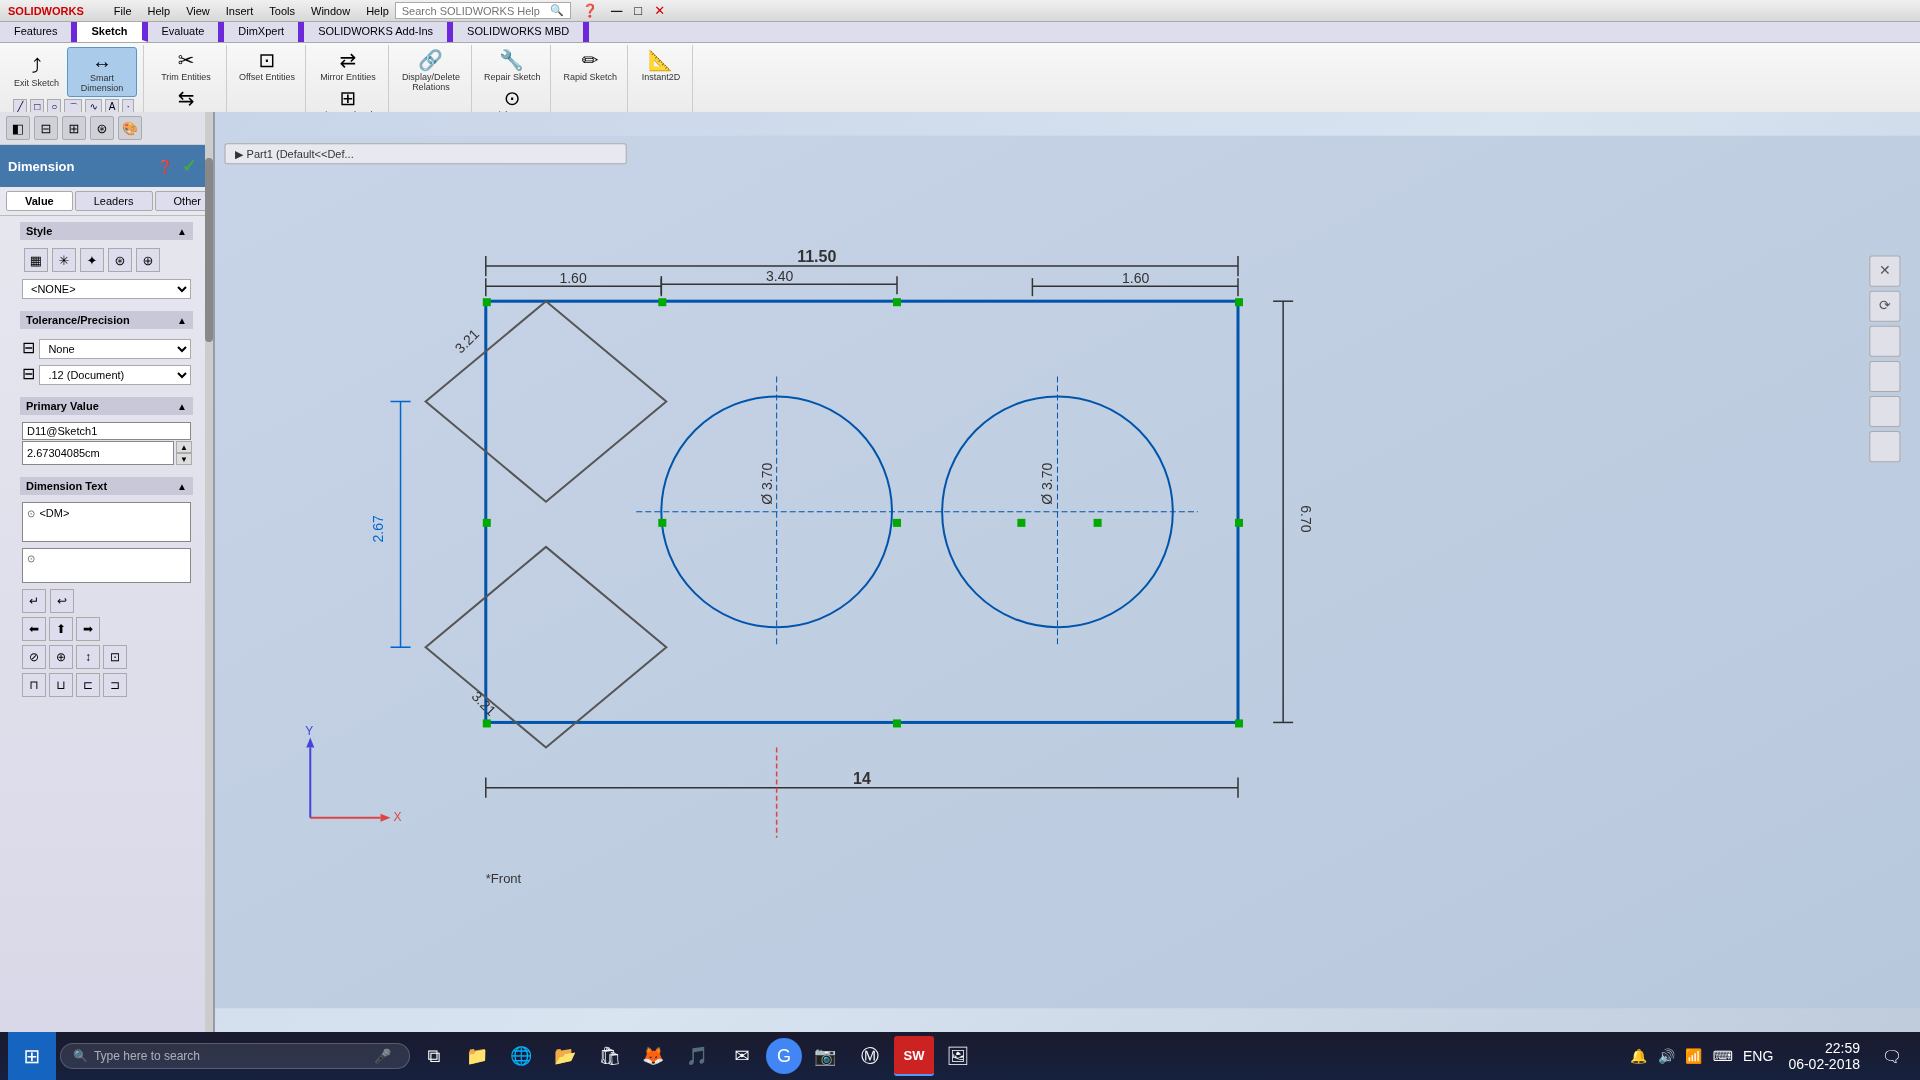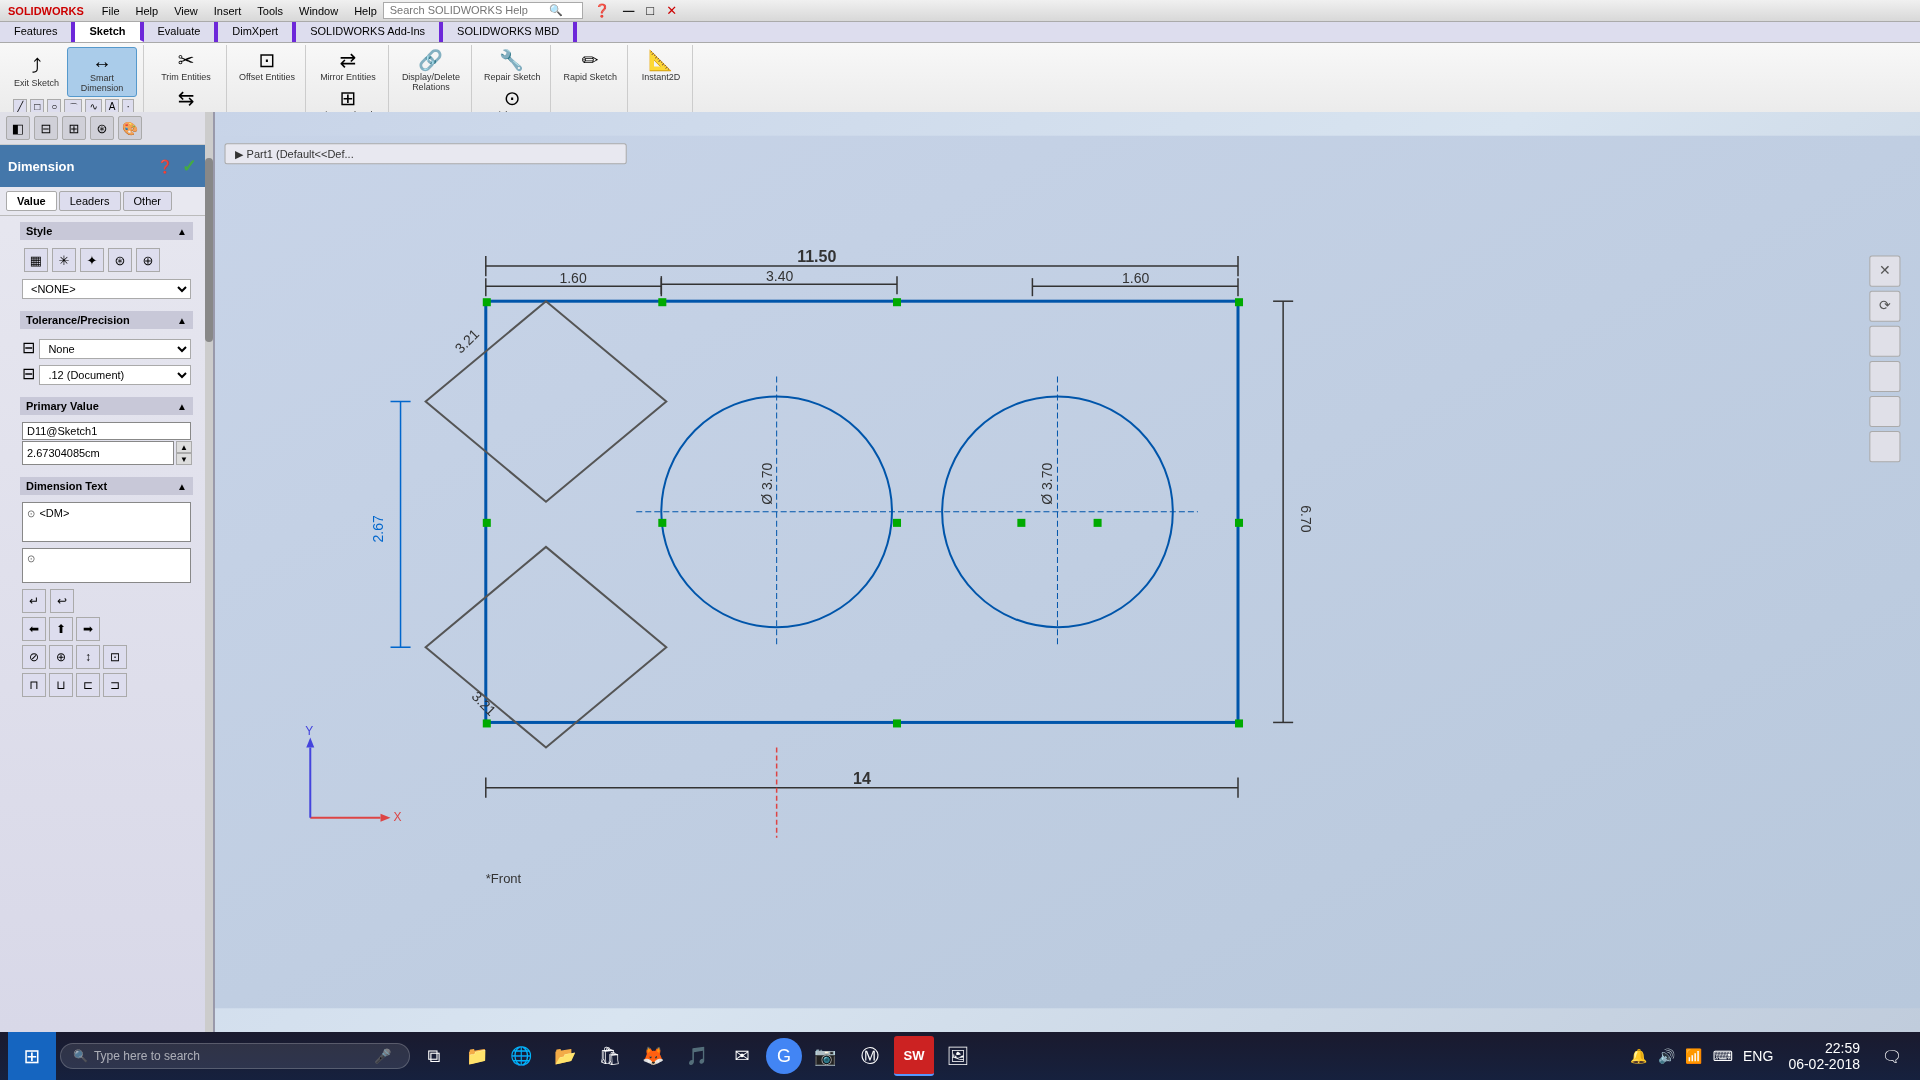"File" #title-bar-menu { margin-left: none -> 12px }
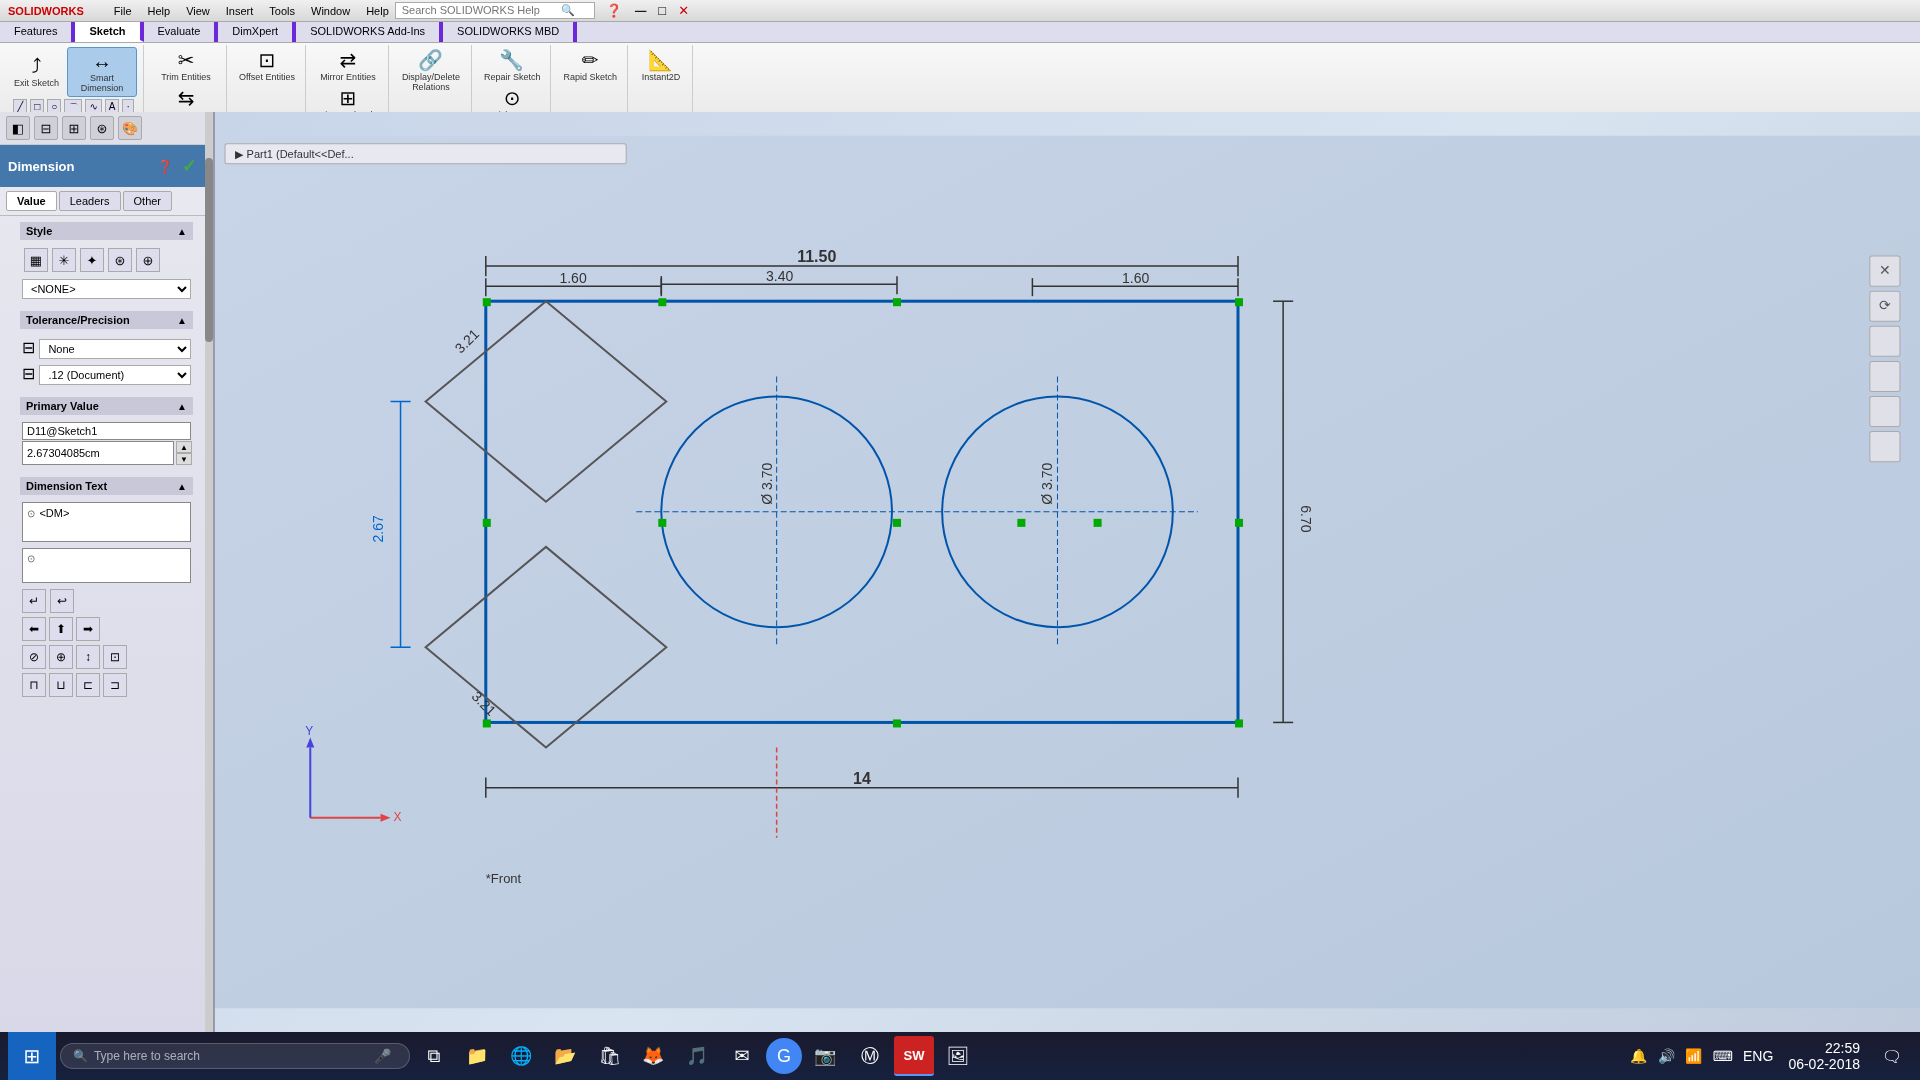"Search SOLIDWORKS Help" #search-sw { align-items: flex-start -> center; width: 200px -> 176px }
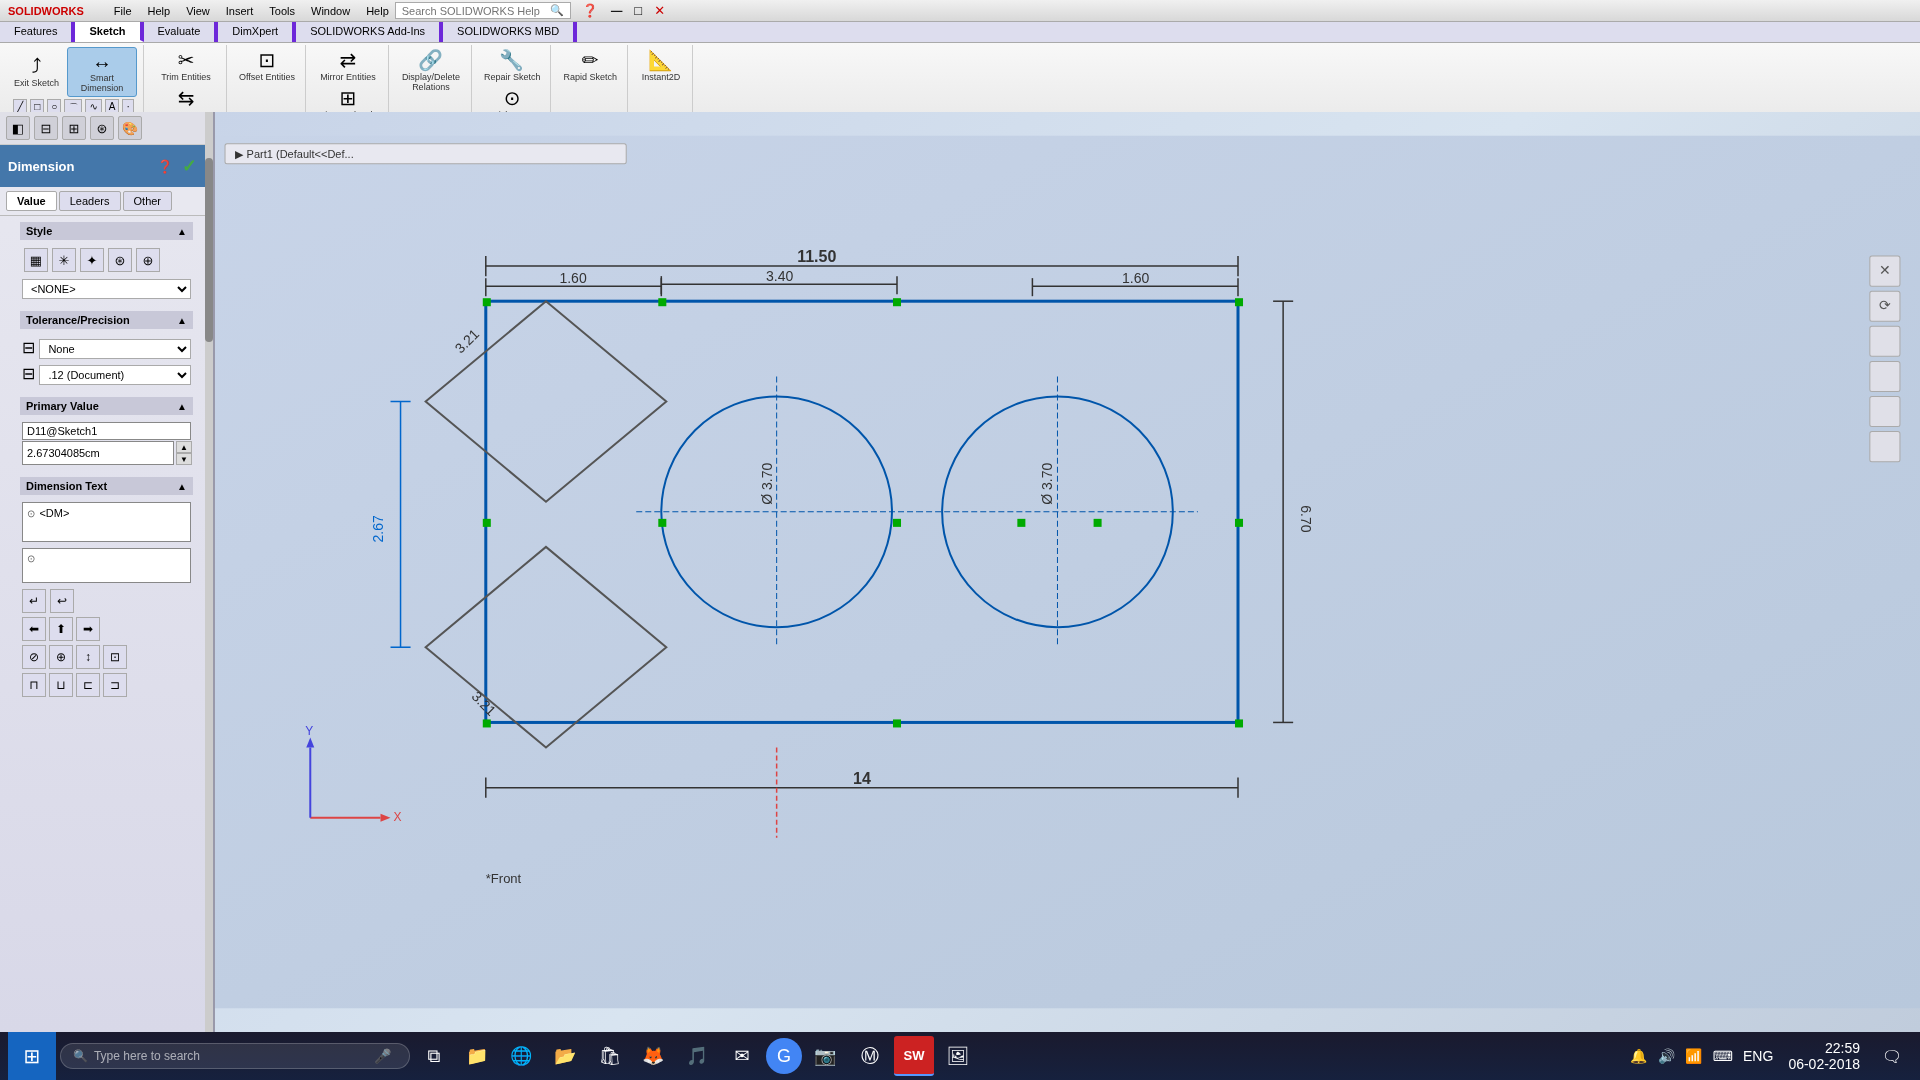"Features" .ribbon-tab { border-right: 4px solid #6d28d9 -> 6px solid #6d28d9 }
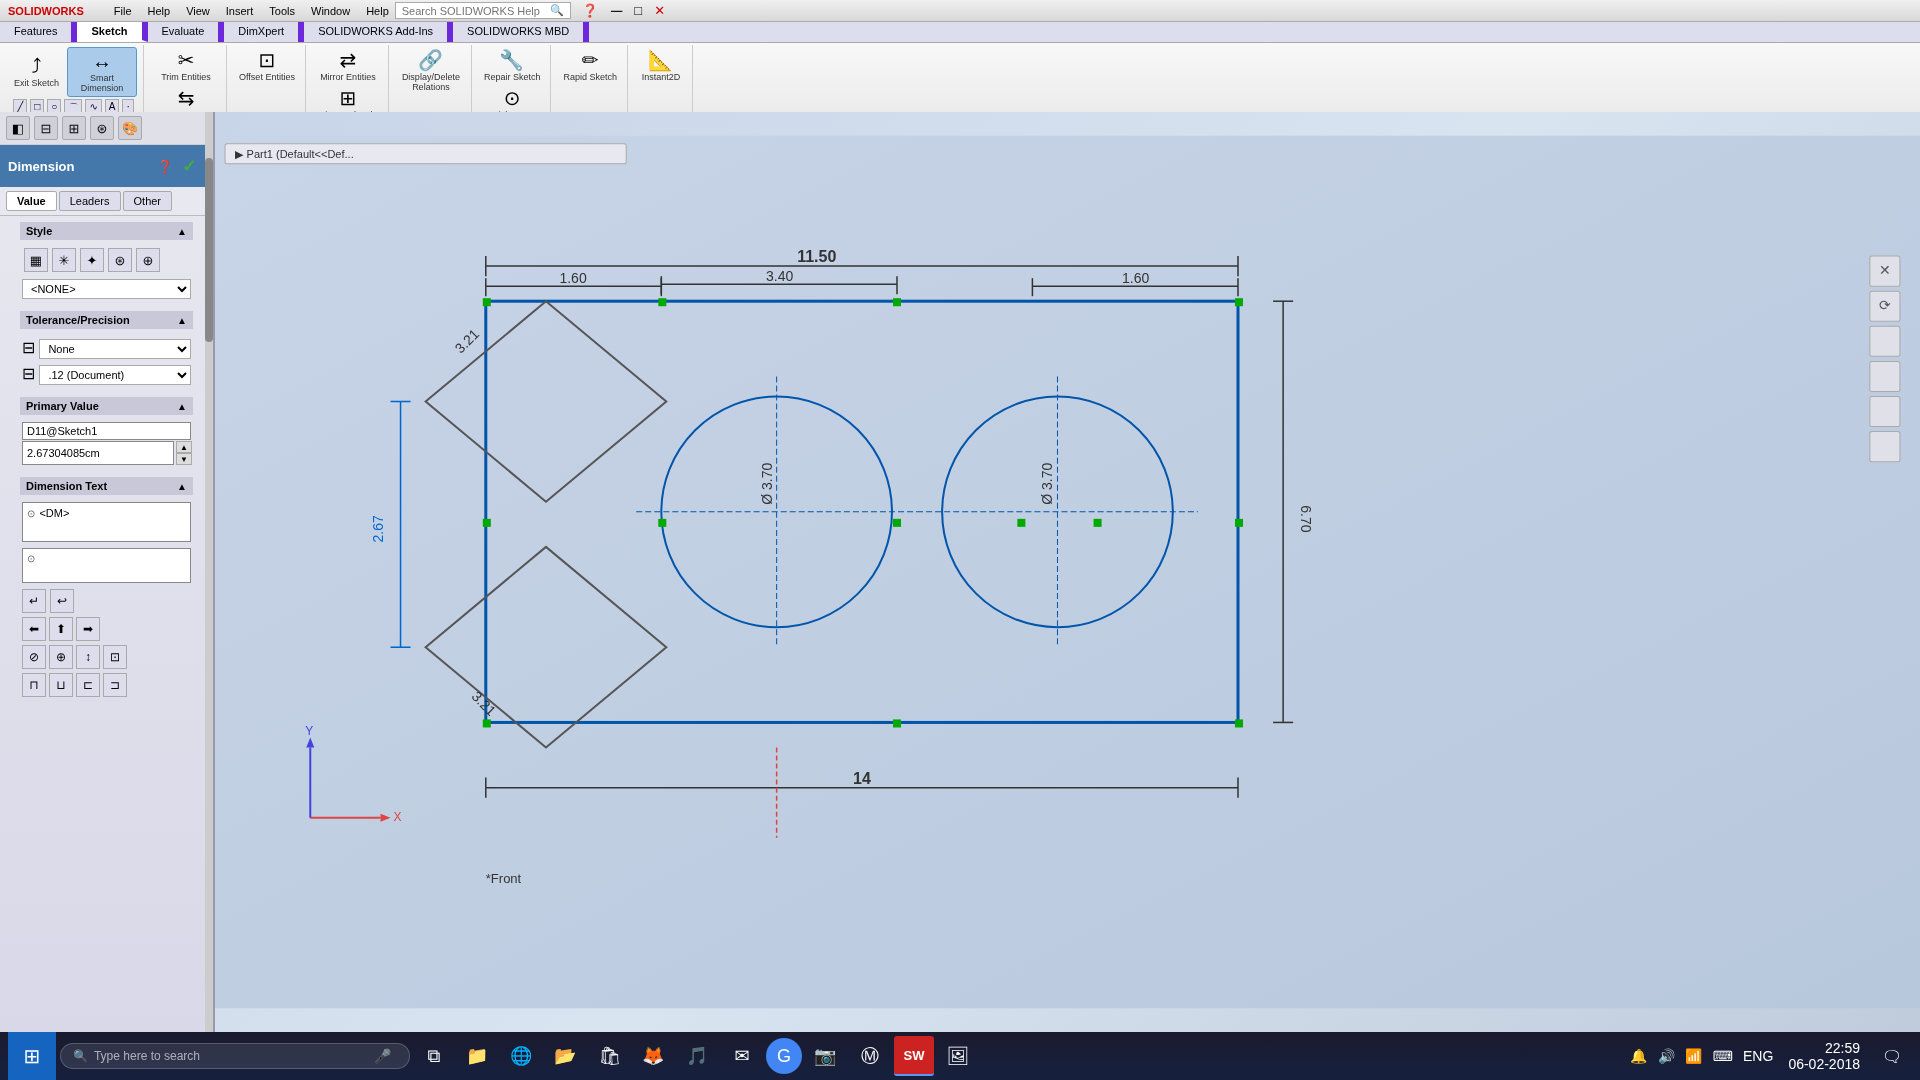"Value" .panel-tab { padding: 3px 10px -> 3px 18px }
